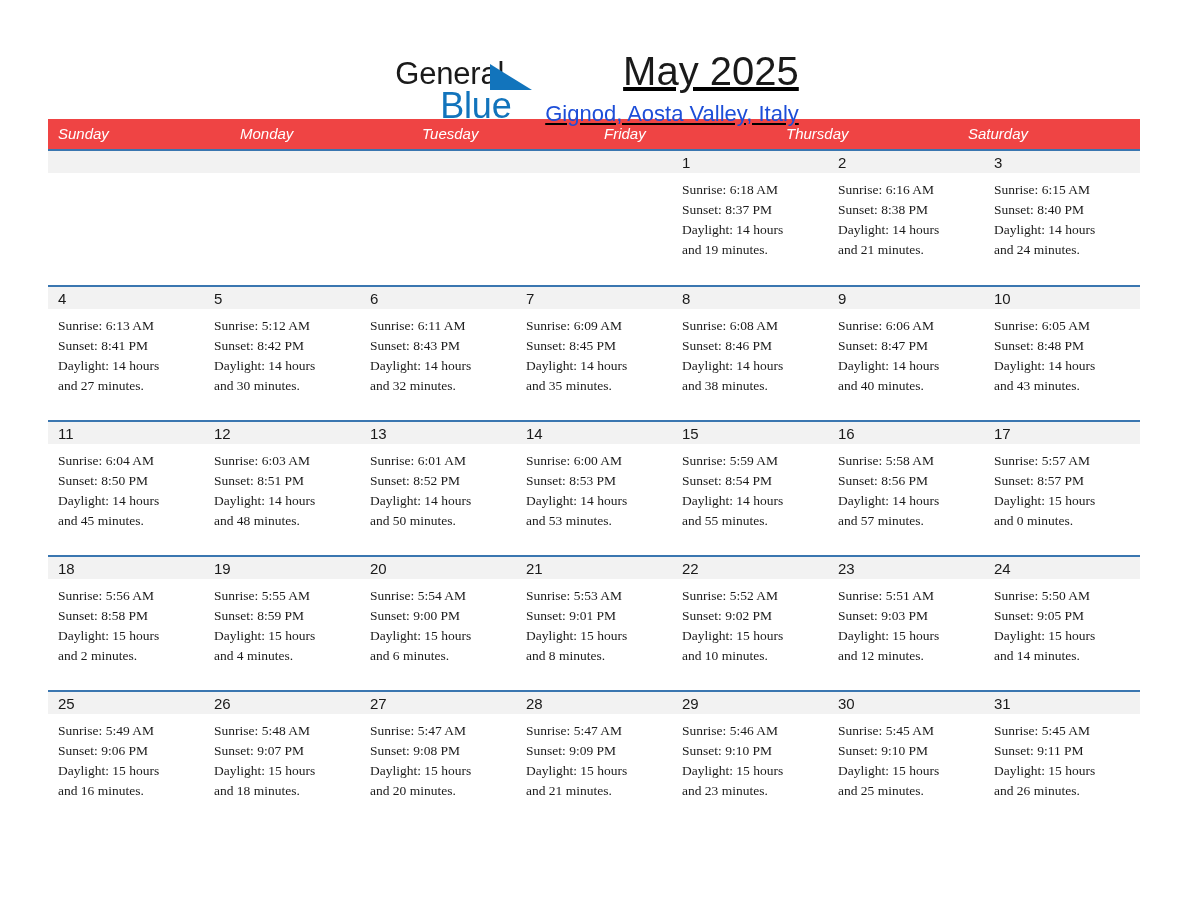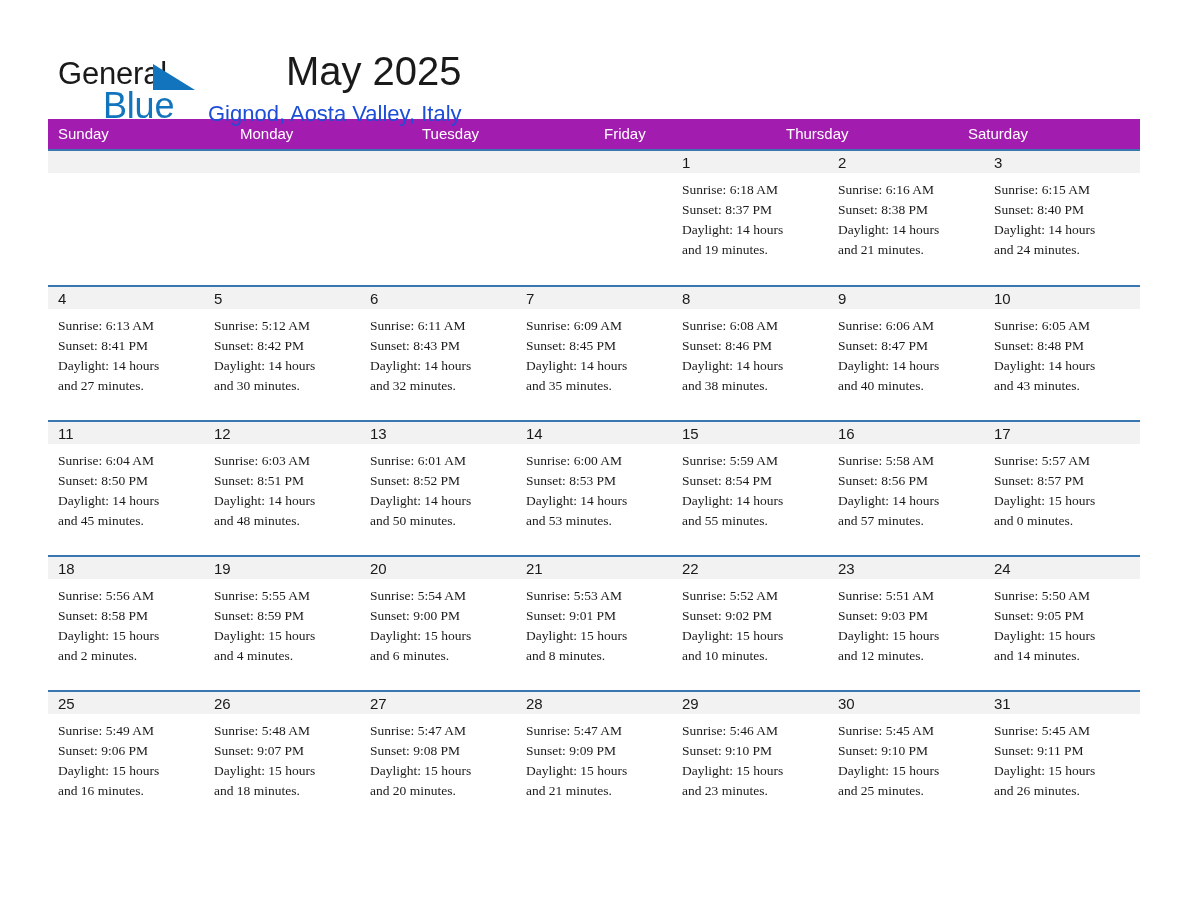"General" .header { justify-content: flex-start -> center }
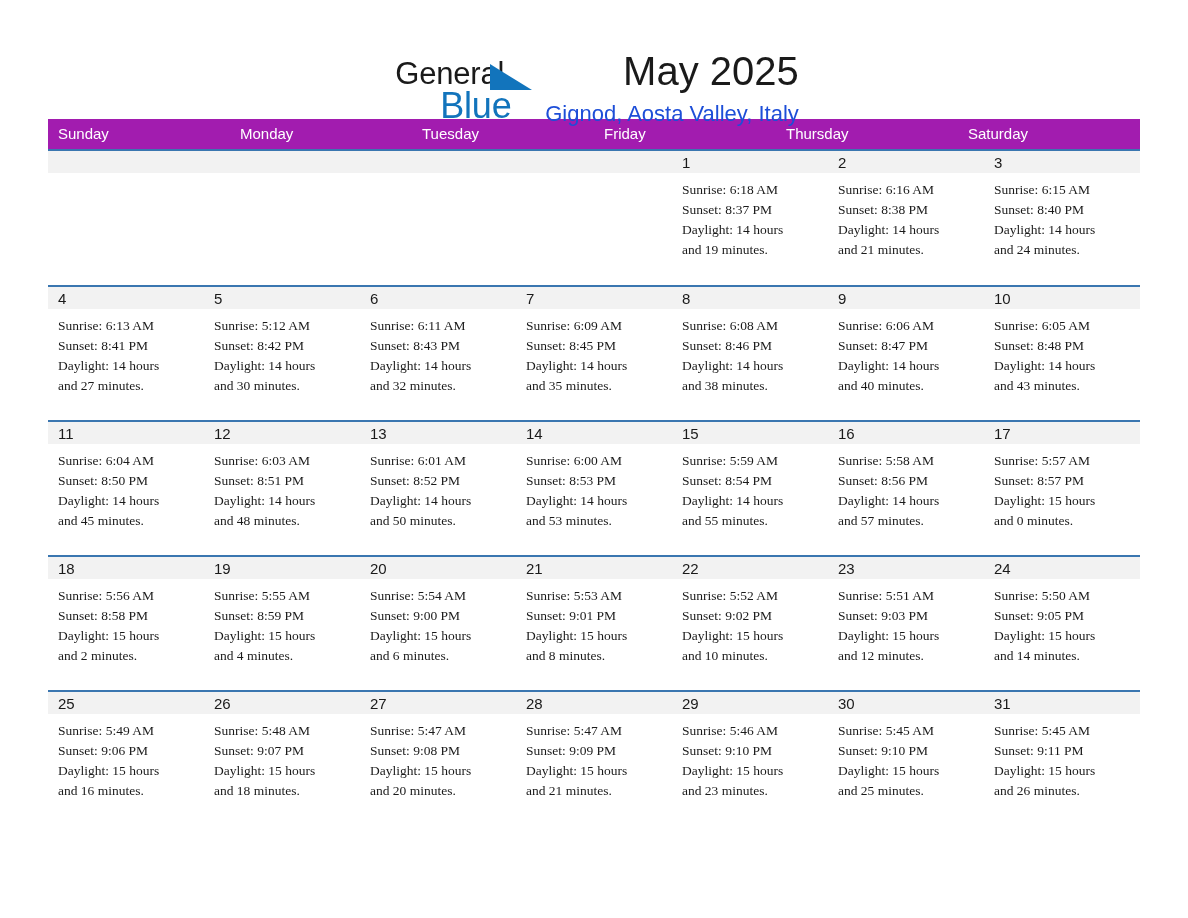"May 2025" .title-block { text-decoration: none -> underline }
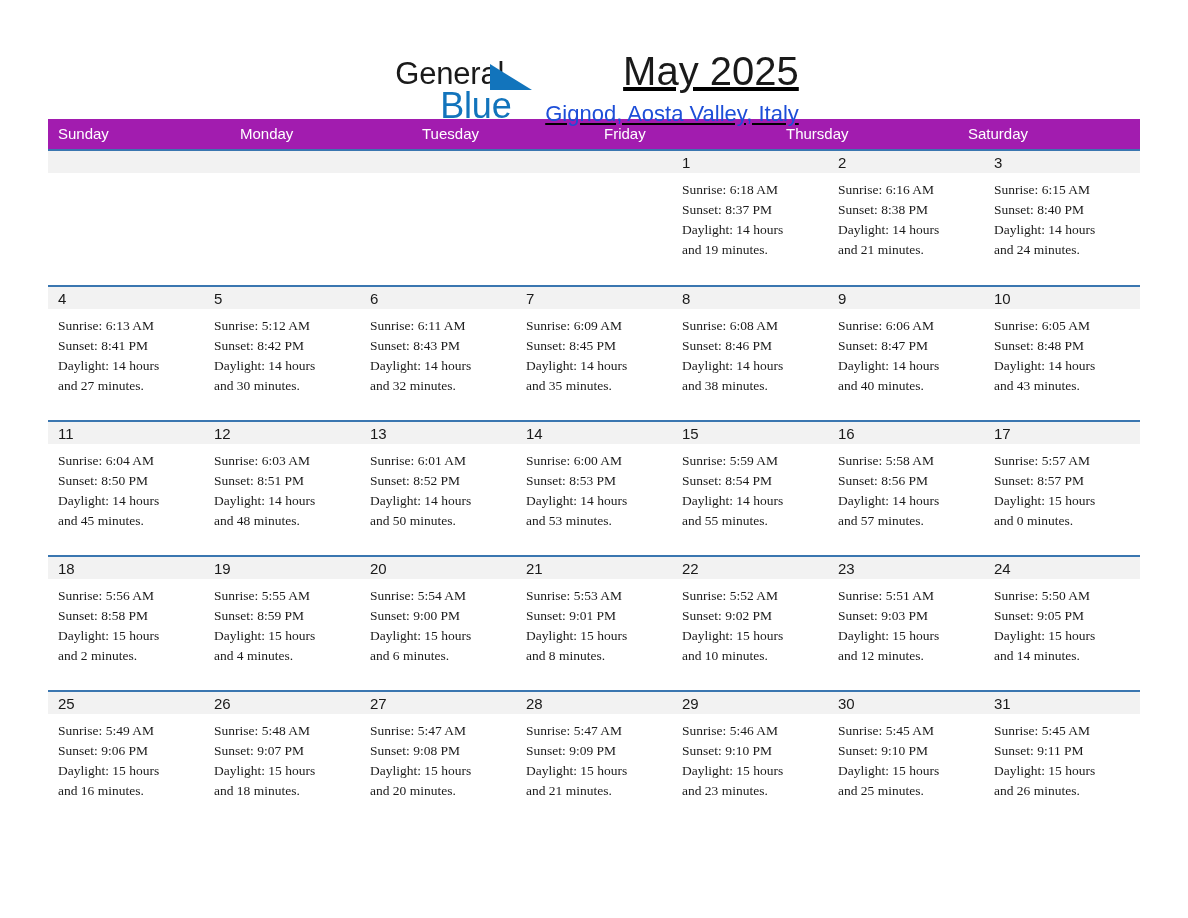"Sunday" .weekdays { background: #a21caf -> #ef4444; font-style: none -> italic }
